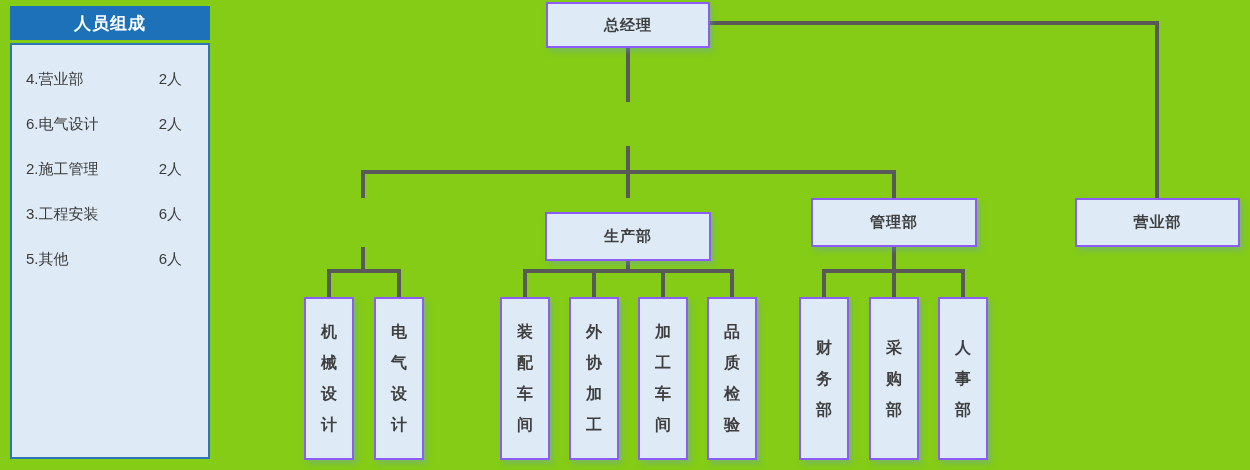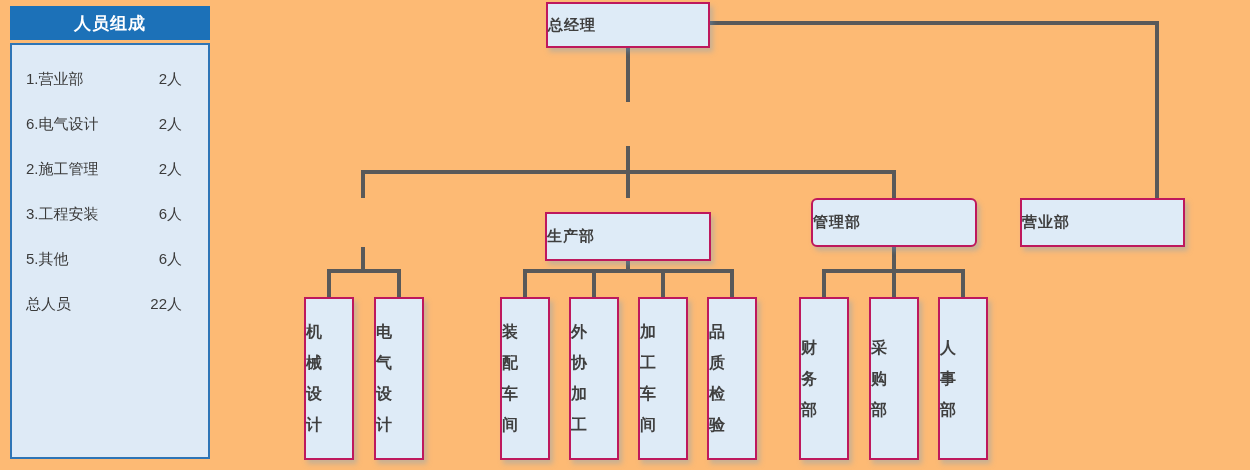"人员组成" .canvas { background: #fdba74 -> #84cc16 }
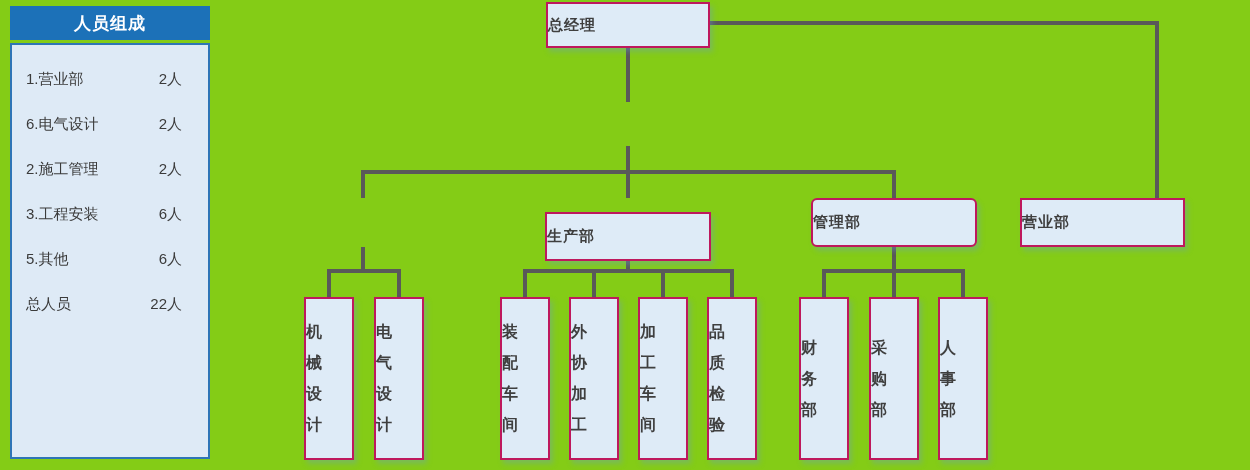"总经理" .node { border: 2px solid #be185d -> 2px solid #8b5cf6; justify-content: flex-start -> center }
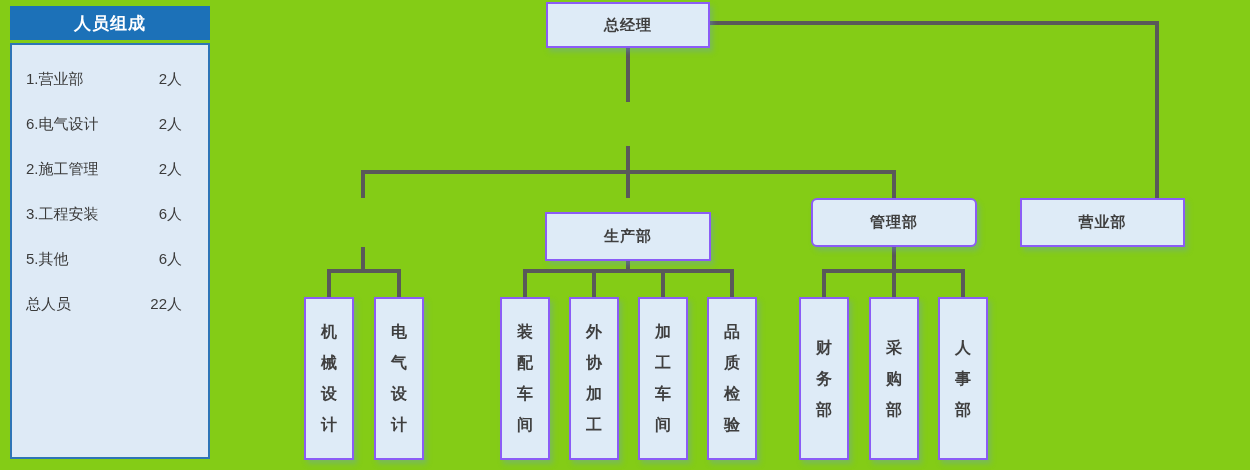"1.营业部" span { text: 1 -> 4 }
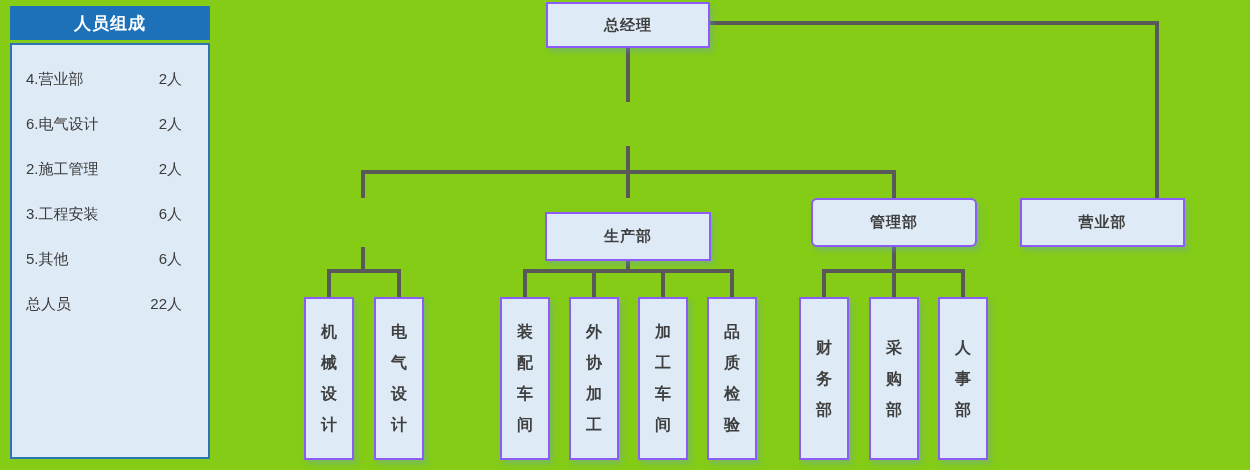"管理部" div.node { border-radius: 6px -> none }
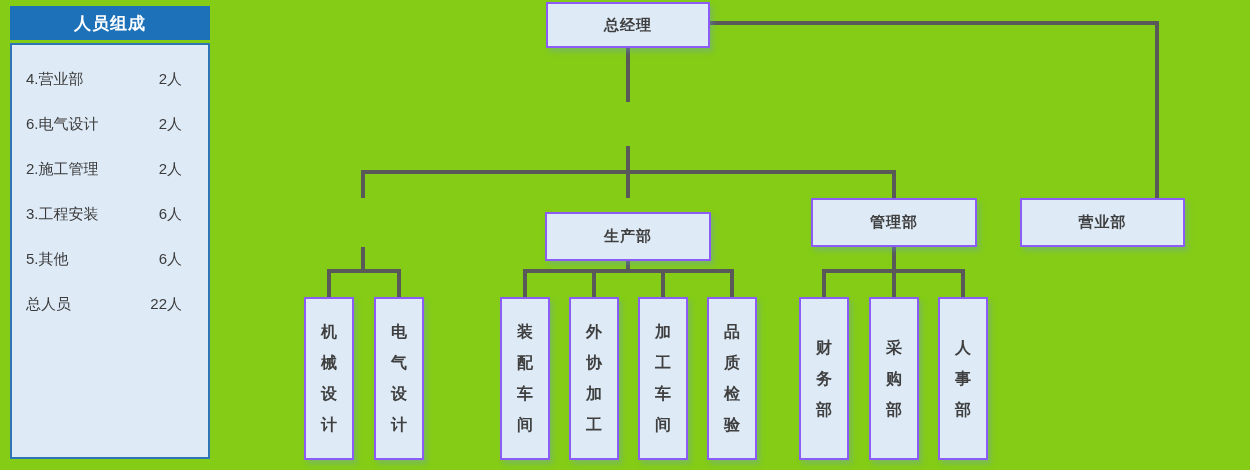"营业部" div.node { left: 1020px -> 1075px }
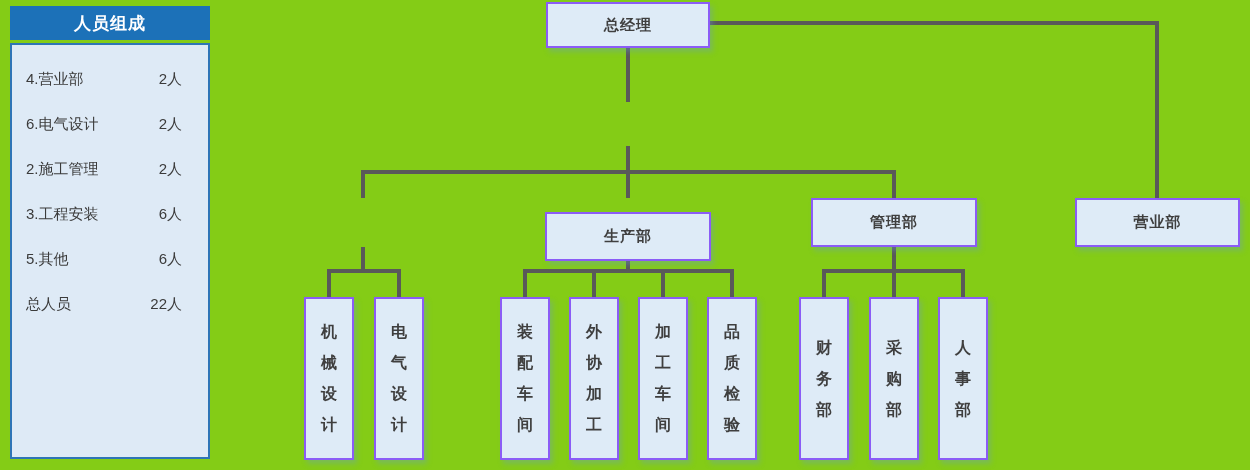"总人员" div.p-row { html: <div> <span>总人员</span> <span>22人</span> </div> -> none }
